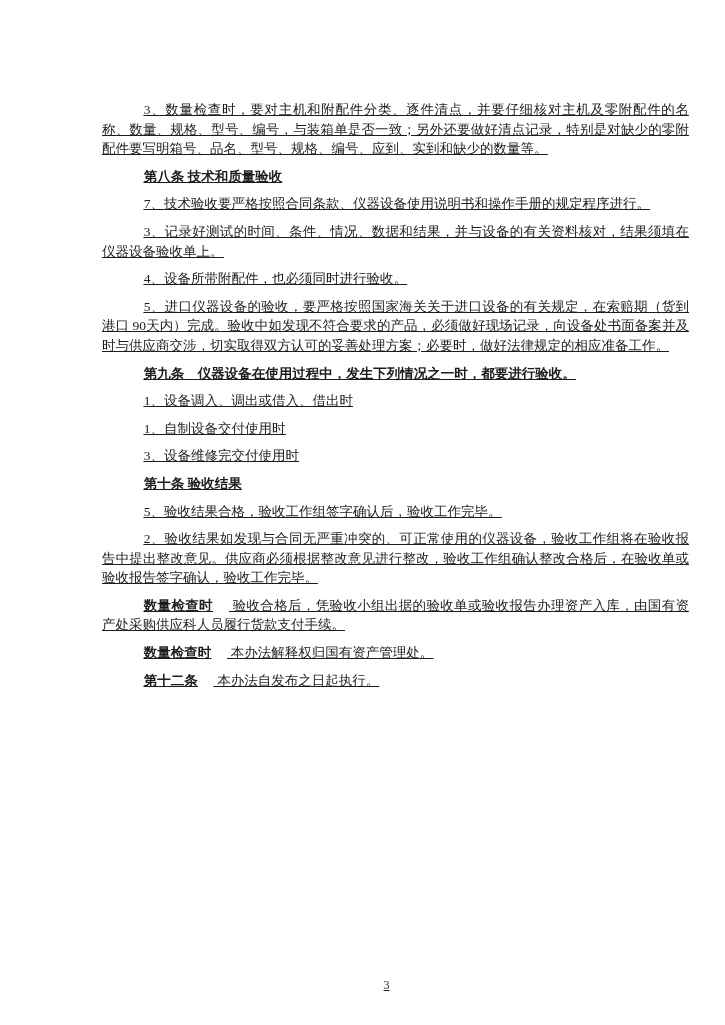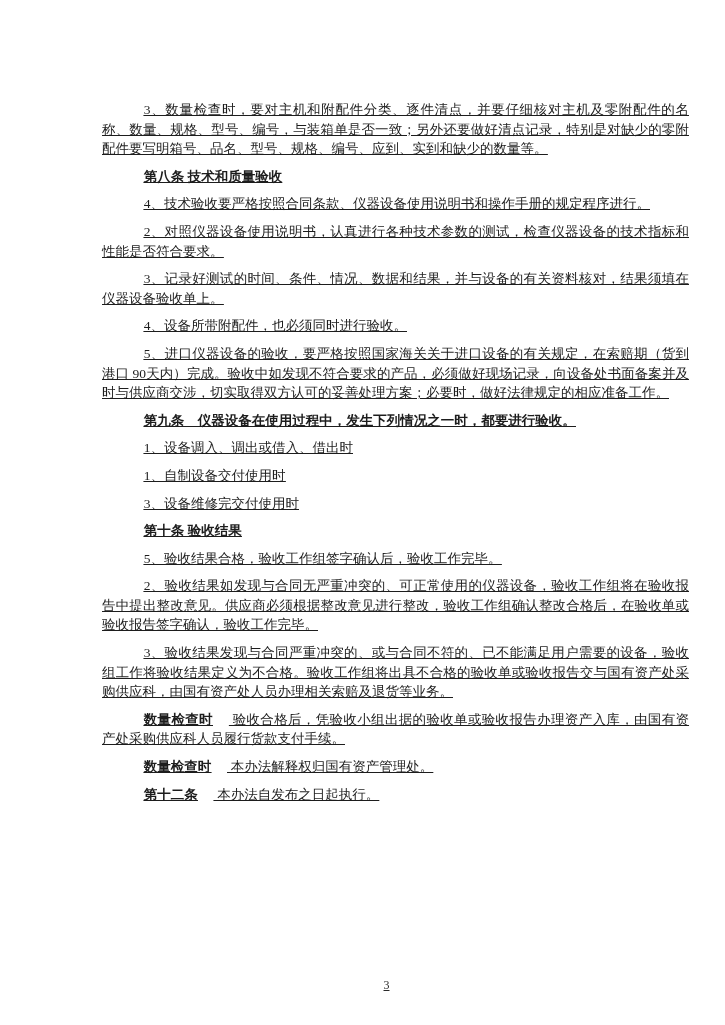"4、技术验收要严格按照合同条款、仪器设备使用说明书和操作手册的规定程序进行。" span.run { text: 4 -> 7 }
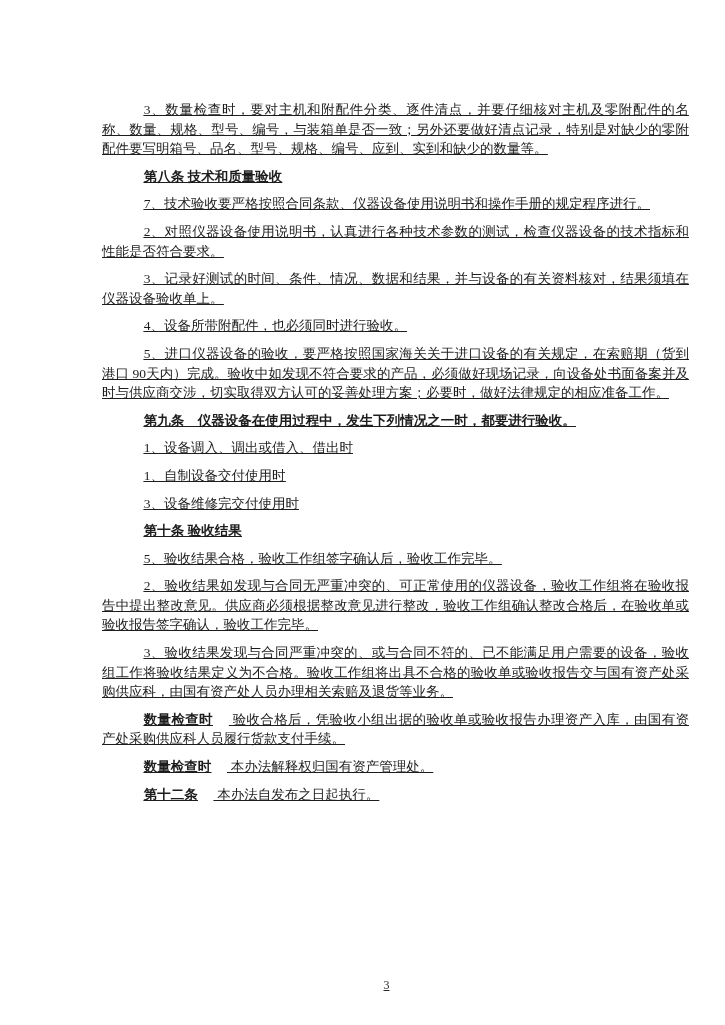"2、对照仪器设备使用说明书，认真进行各种技术参数的测试，检查仪器设备的技术指标和" p.para { html: <p><span>2、对照仪器设备使用说明书，认真进行各种技术参数的测试，检查仪器设备的技术指标和性能是否符合要求。</span></p> -> none }
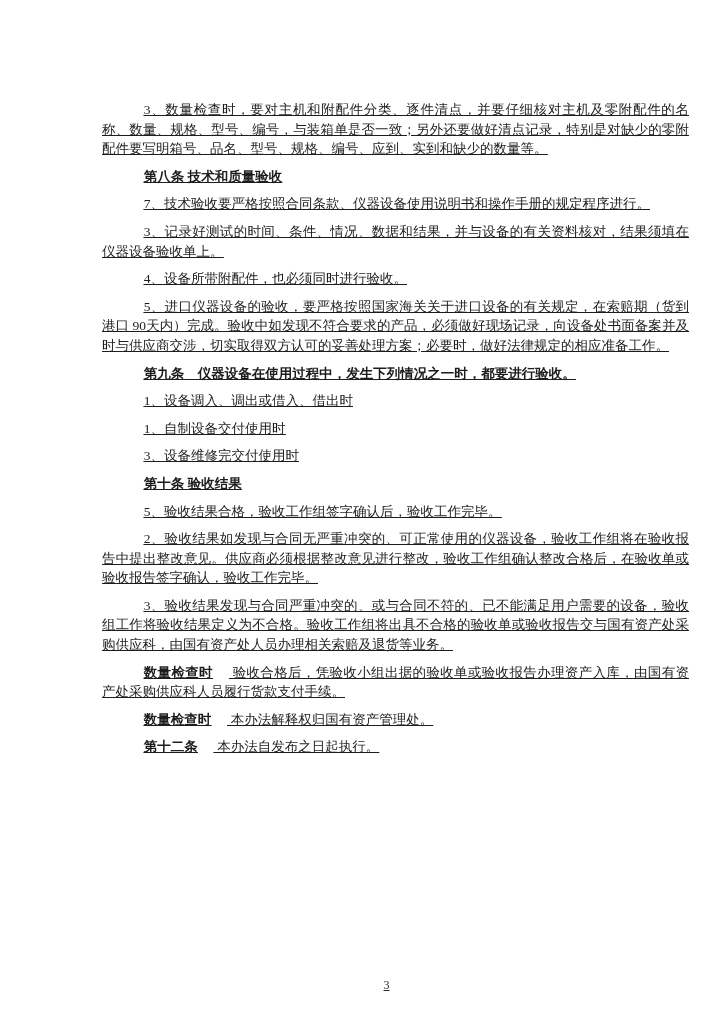"3、验收结果发现与合同严重冲突的、或与合同不符的、已不能满足用户需要的设备，验收" p.para { html: <p><span>3、验收结果发现与合同严重冲突的、或与合同不符的、已不能满足用户需要的设备，验收组工作将验收结果定义为不合格。验收工作组将出具不合格的验收单或验收报告交与国有资产处采购供应科，由国有资产处人员办理相关索赔及退货等业务。</span></p> -> none }
